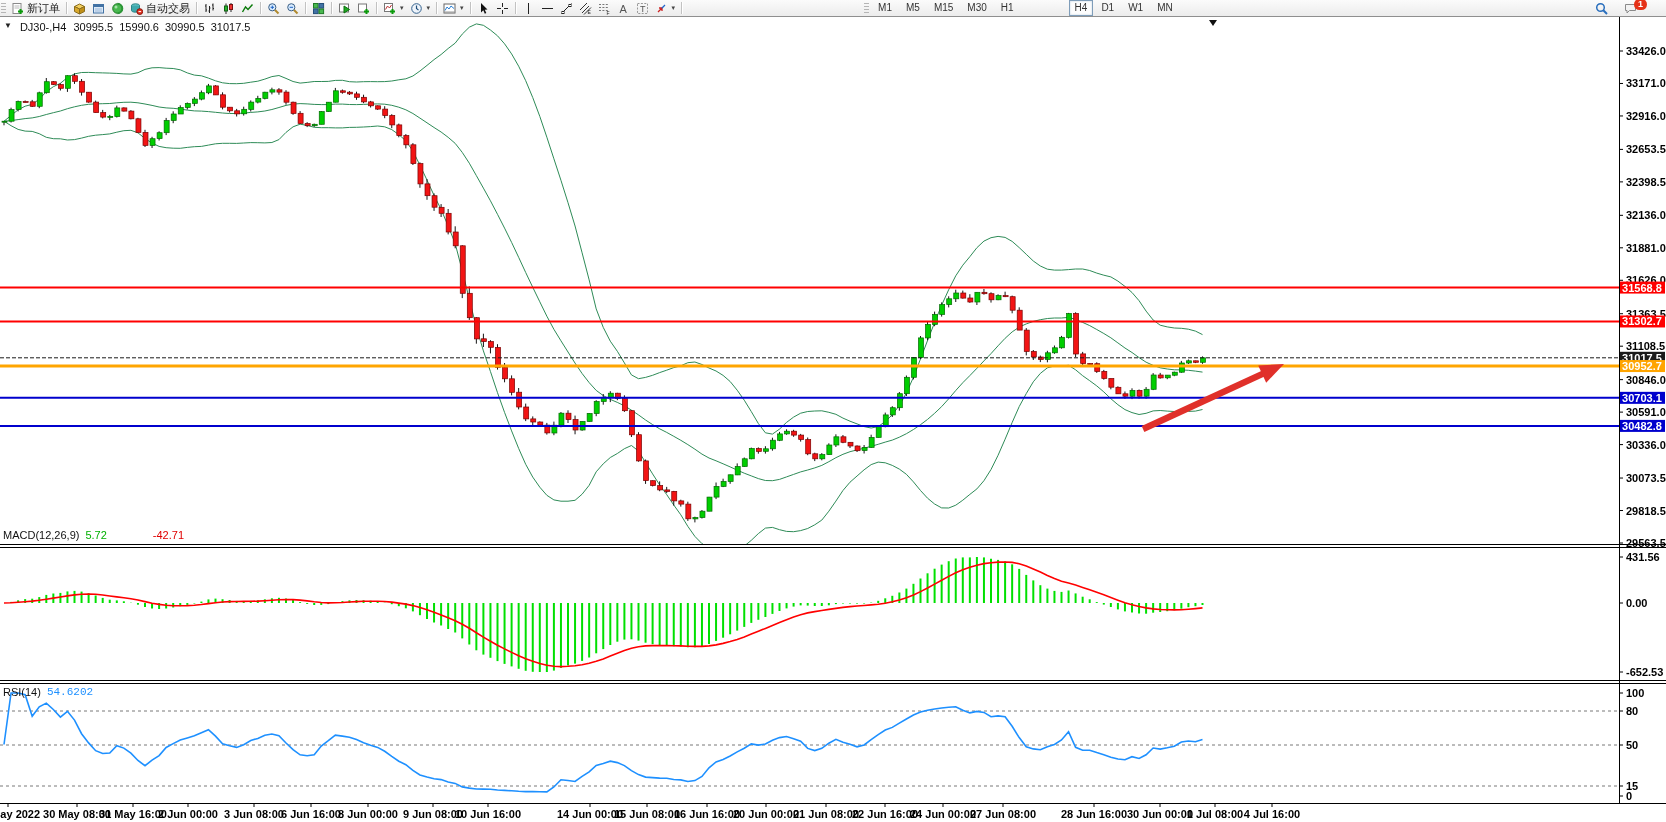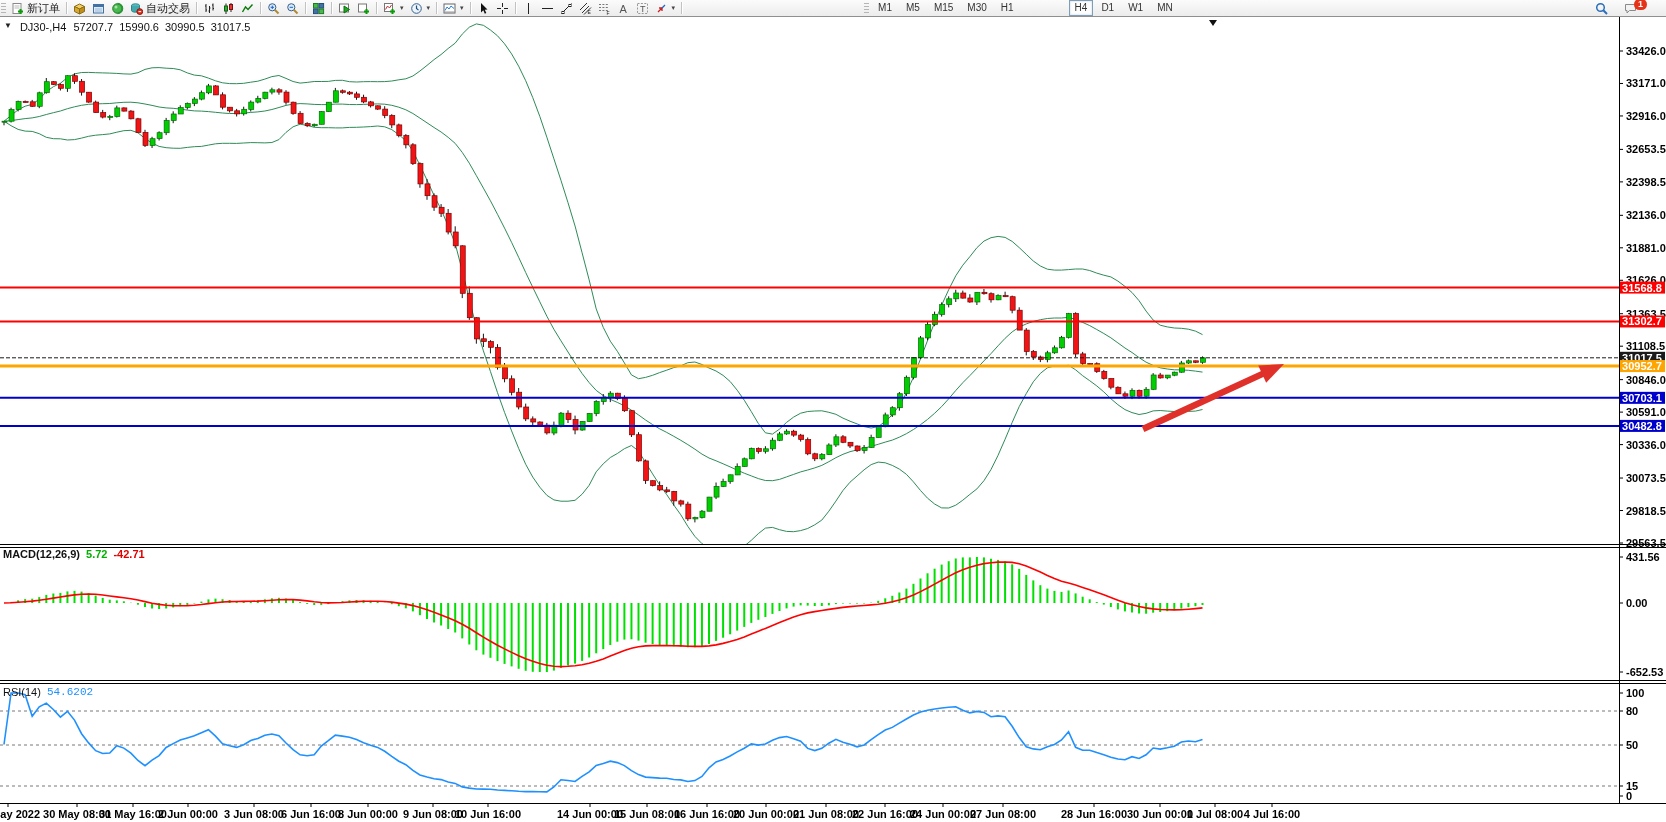"57207.7" span { text: 57207.7 -> 30995.5 }
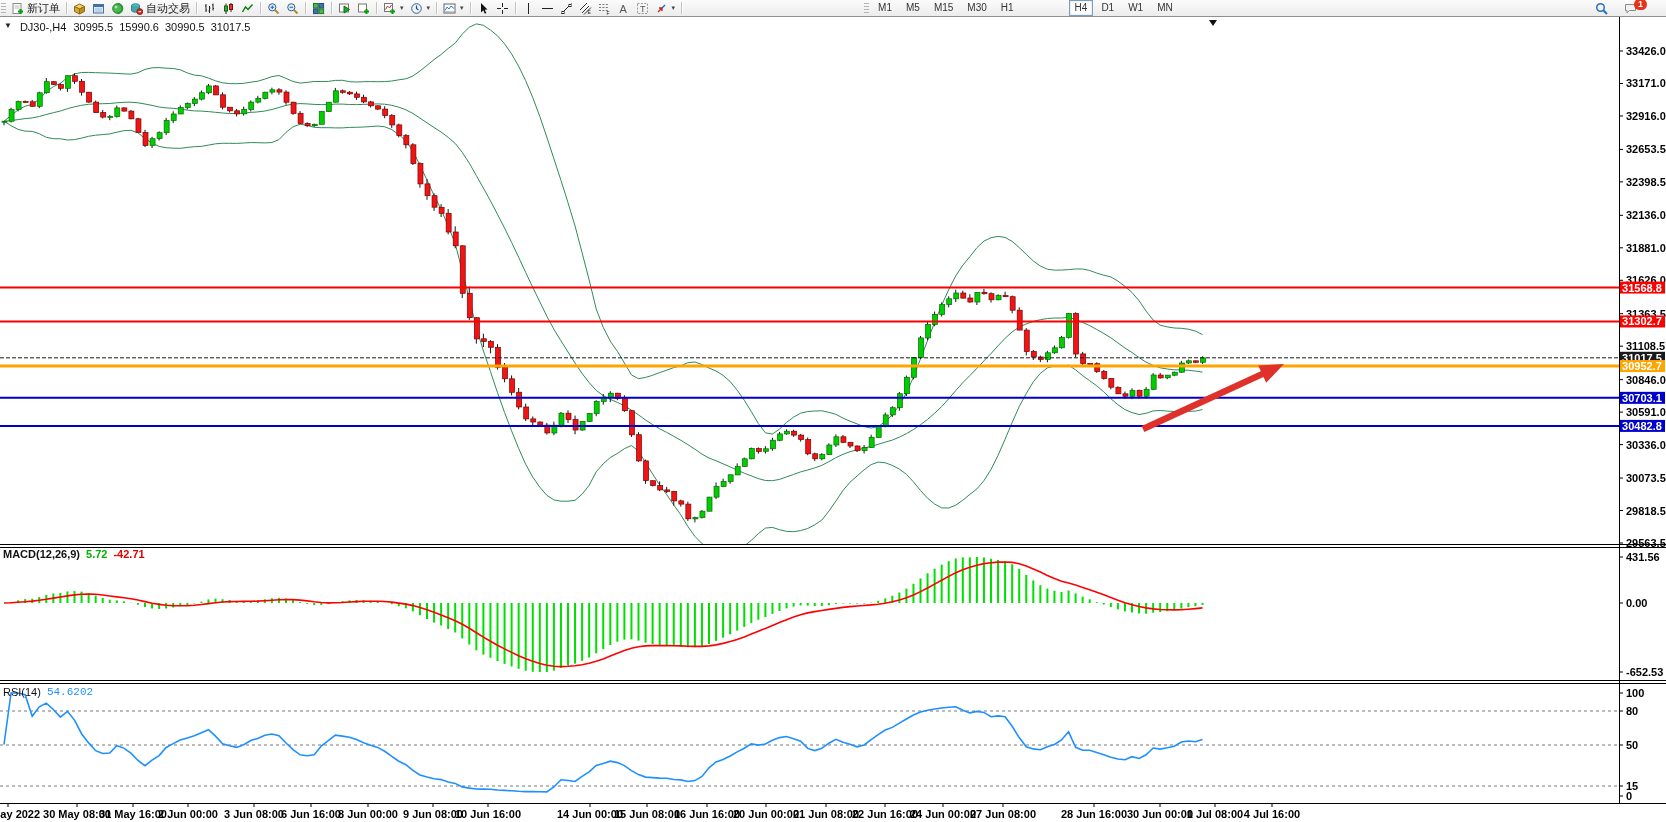"MACD(12,26,9)" #macd-label { font-weight: bold -> none; top: 548px -> 529px }
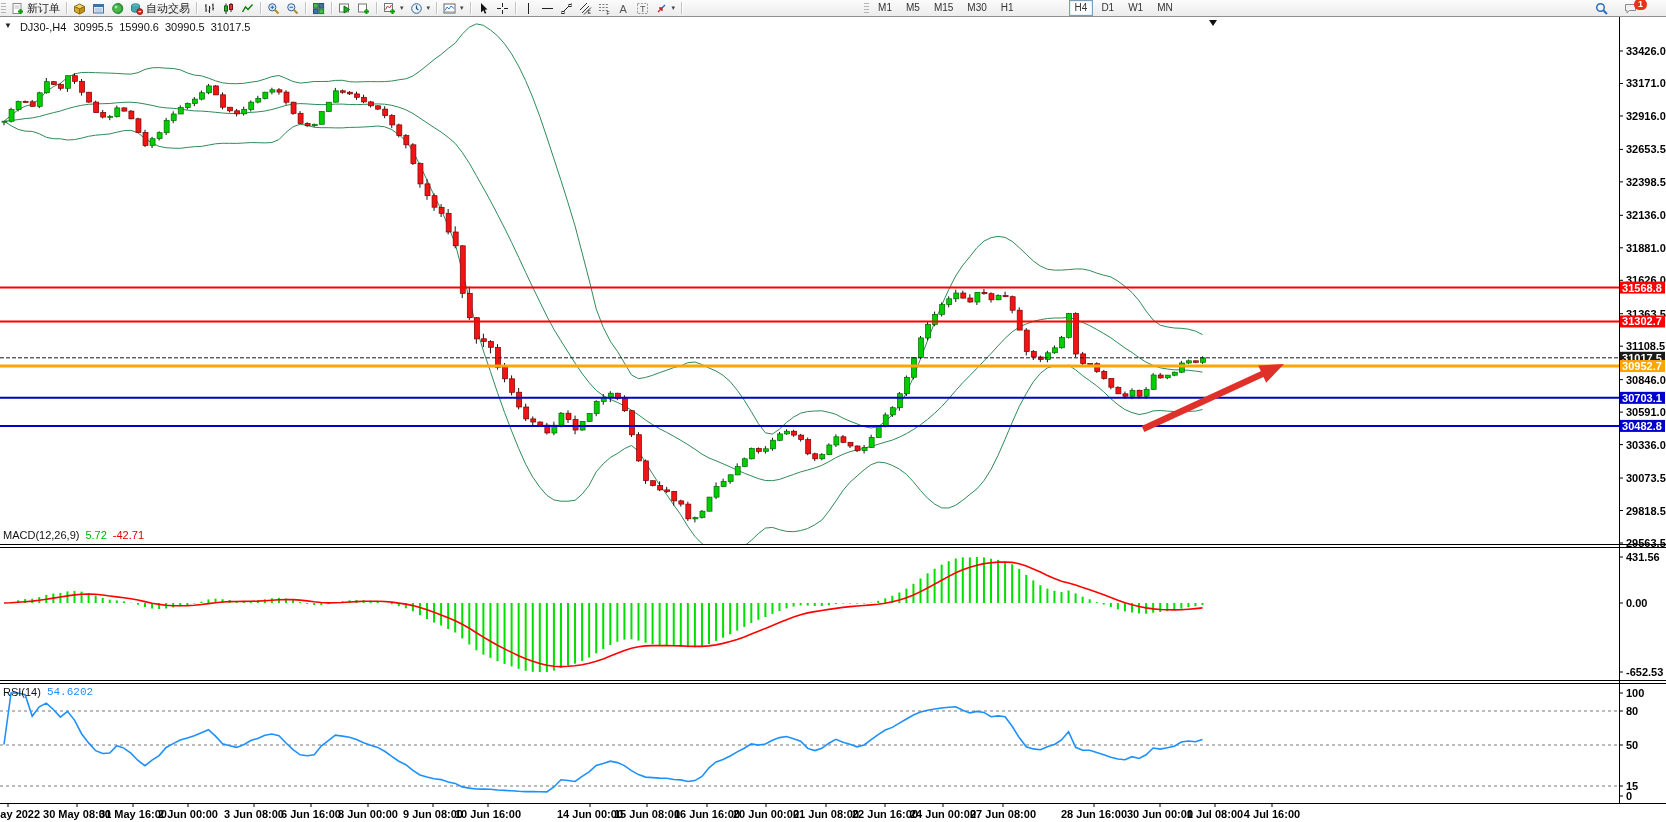"-42.71" .val-signal { margin-left: none -> 40px }
